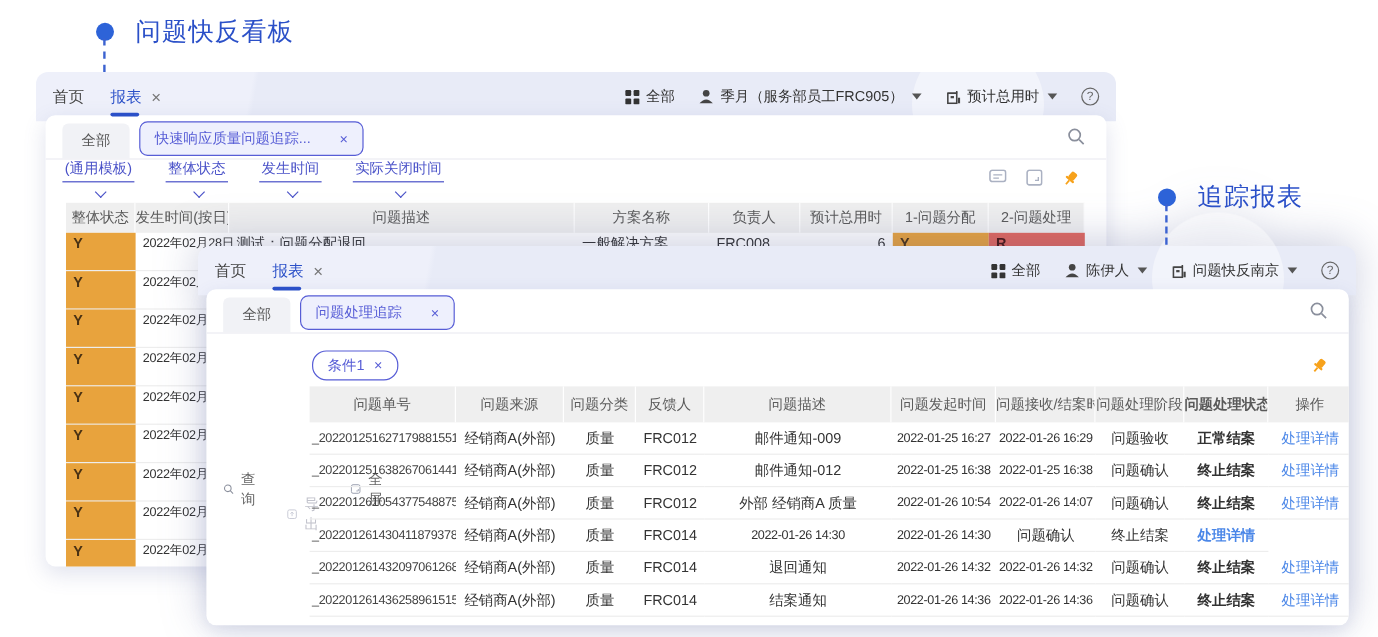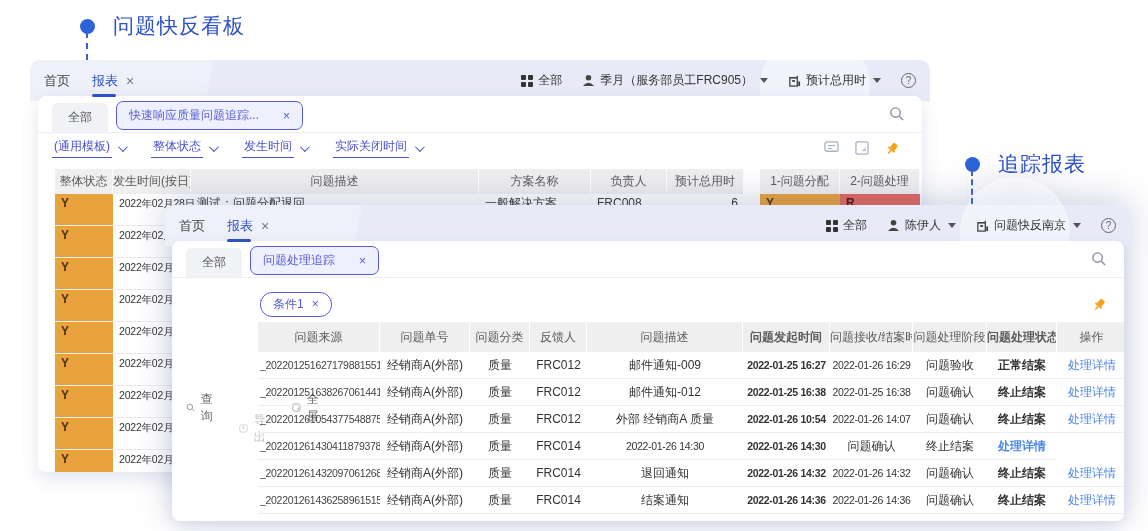"(通用模板)" .filter { flex-direction: none -> column }
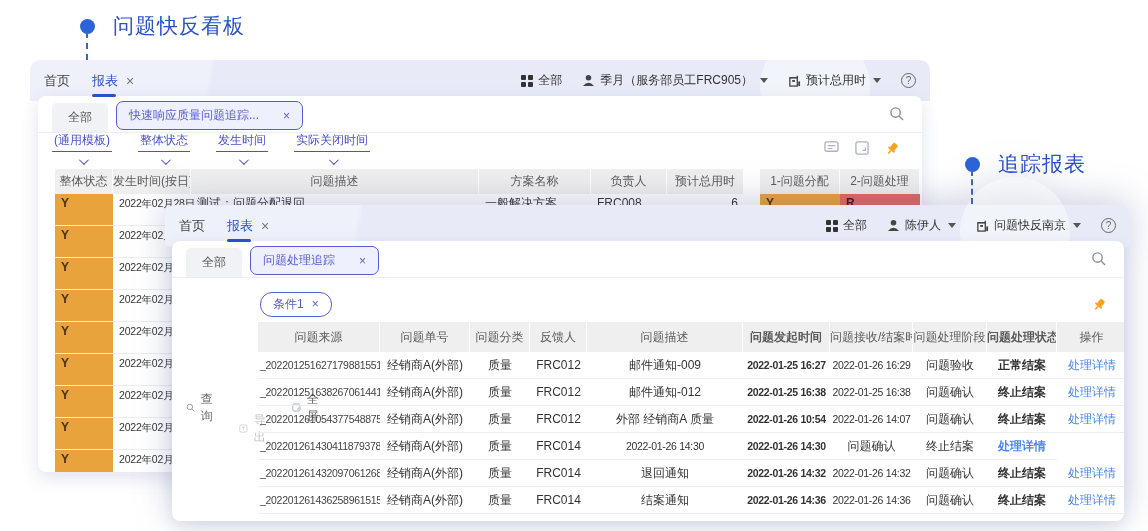"1-问题分配" .bt-cols > div:nth-of-type(7) { margin-left: 16px -> none }
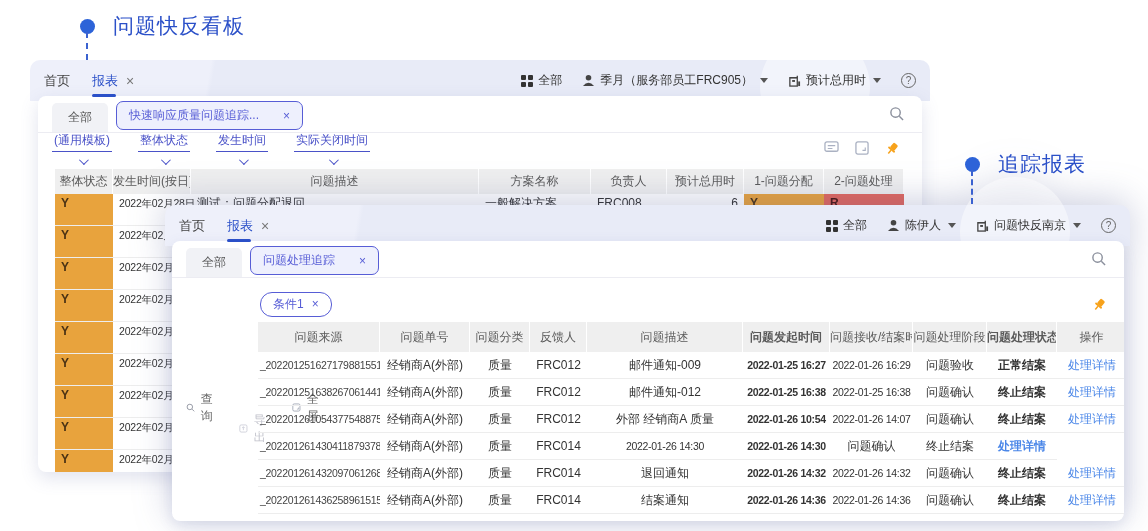"问题来源" div { order: before "问题单号" -> after "问题单号" }
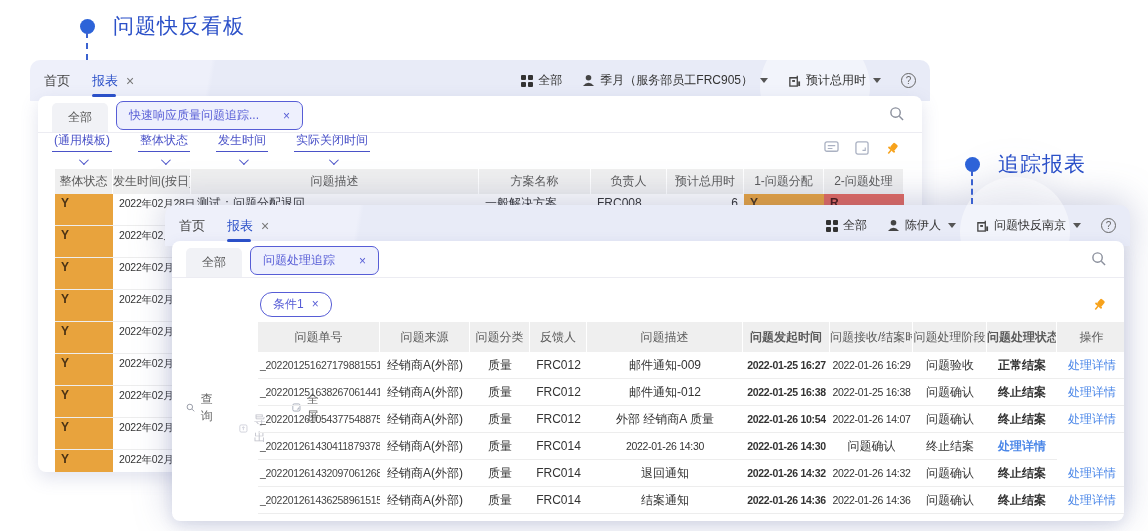"问题发起时间" .ft-cols > div:nth-of-type(6) { font-weight: bold -> none }
